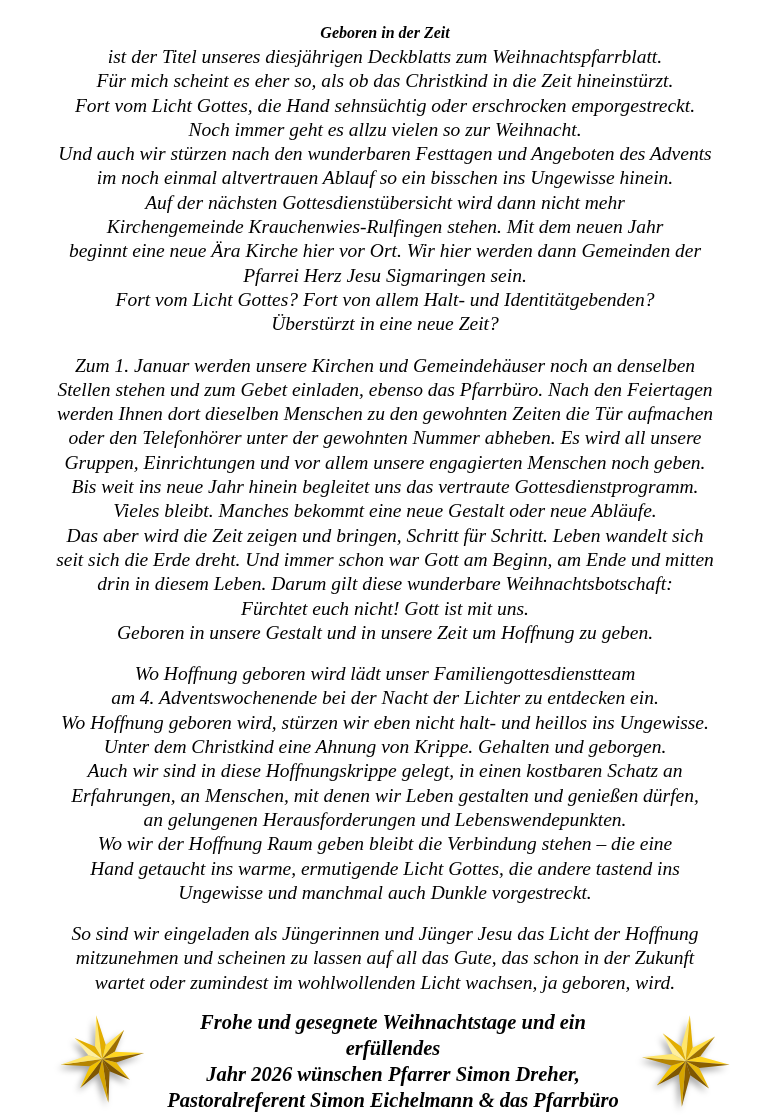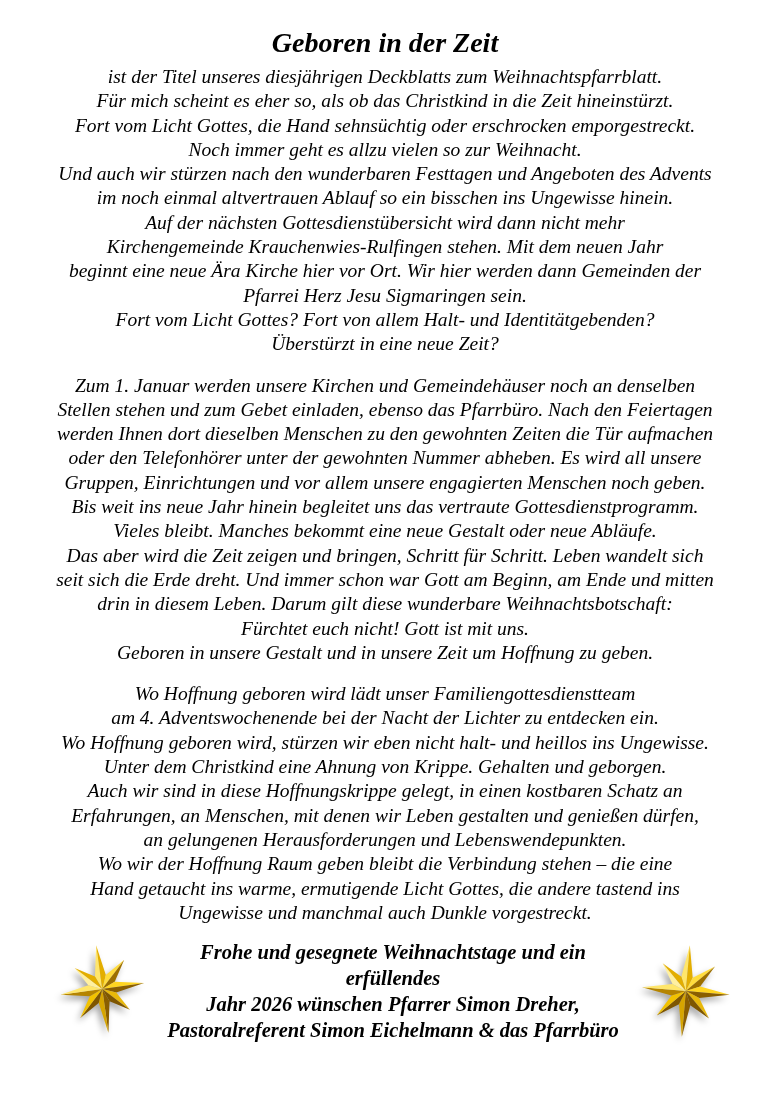"Geboren in der Zeit" .title { font-size: 28px -> 16px; margin: 10px -> 0 }
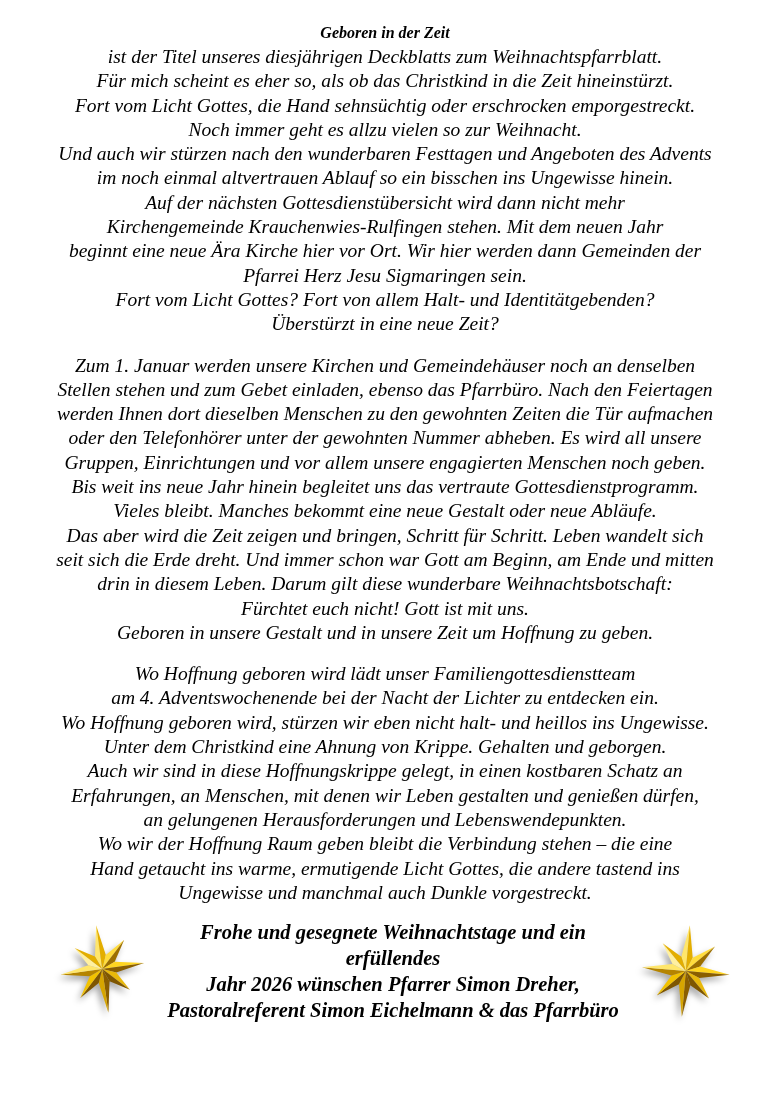"So sind wir eingeladen als" p.para { html: none -> <p>So sind wir eingeladen als Jüngerinnen und Jünger Jesu das Licht der Hoffnung<br>mitzunehmen und scheinen zu lassen auf all das Gute, das schon in der Zukunft<br>wartet oder zumindest im wohlwollenden Licht wachsen, ja geboren, wird.</p> }
